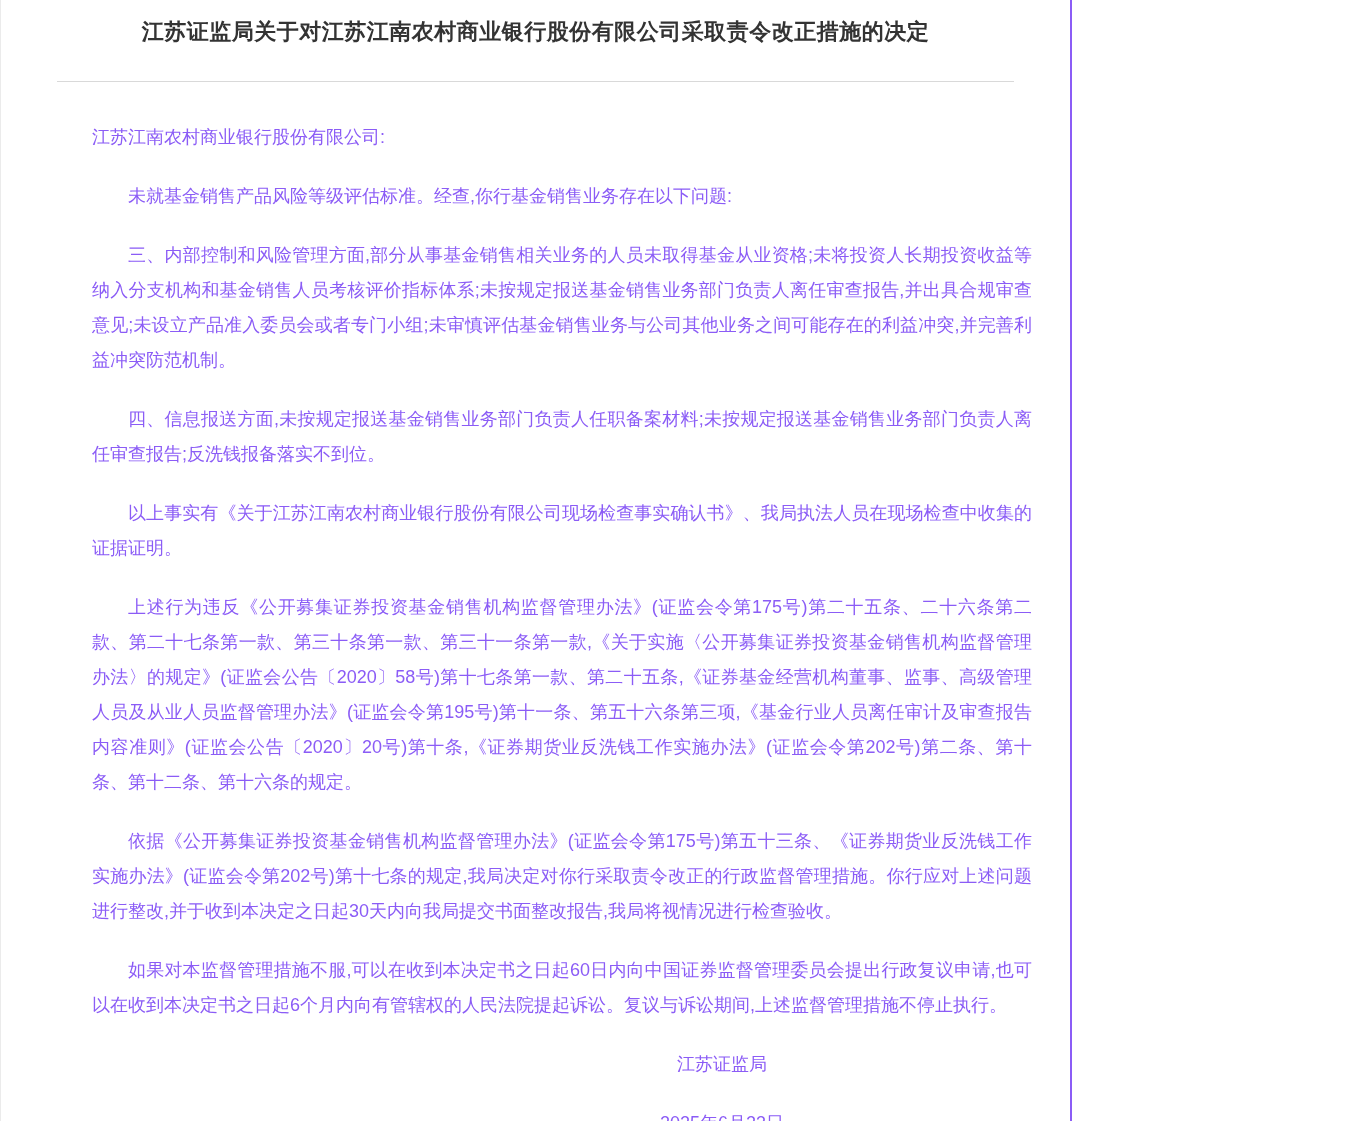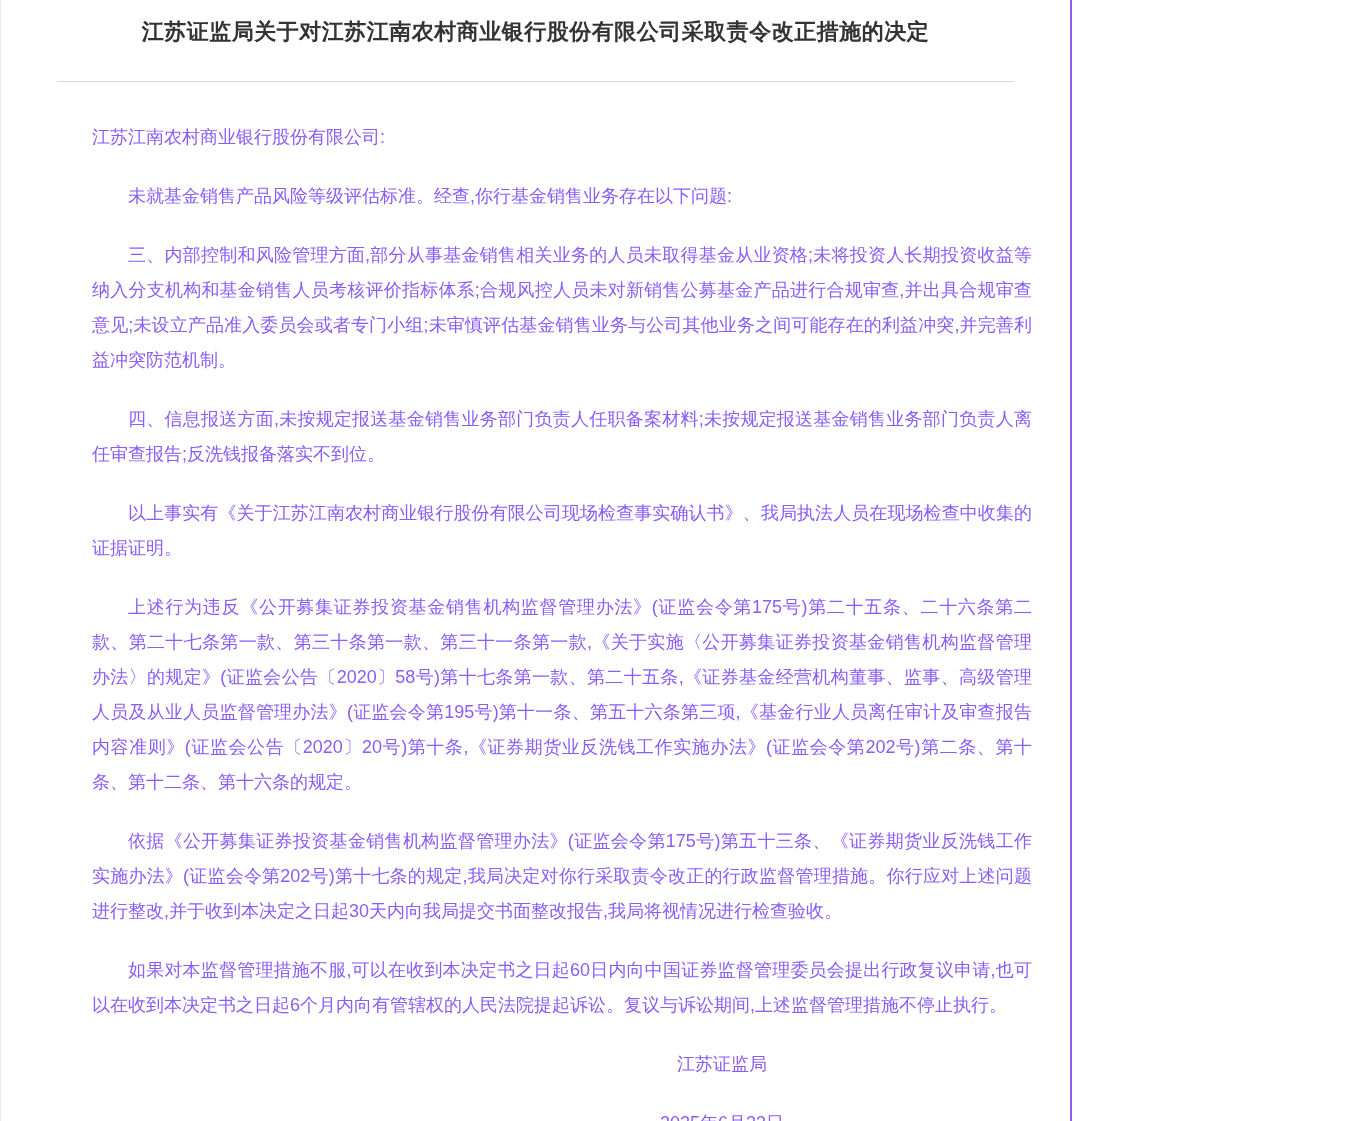"三、内部控制和风险管理方面,部分从事基金销售相关业务的人员未取得基金从业资格;未" p.indent { text: 合规风控人员未对新销售公募基金产品进行合规审查 -> 未按规定报送基金销售业务部门负责人离任审查报告 }
